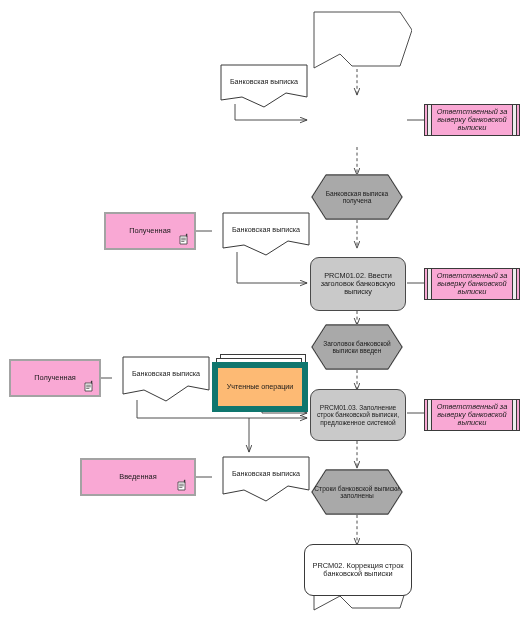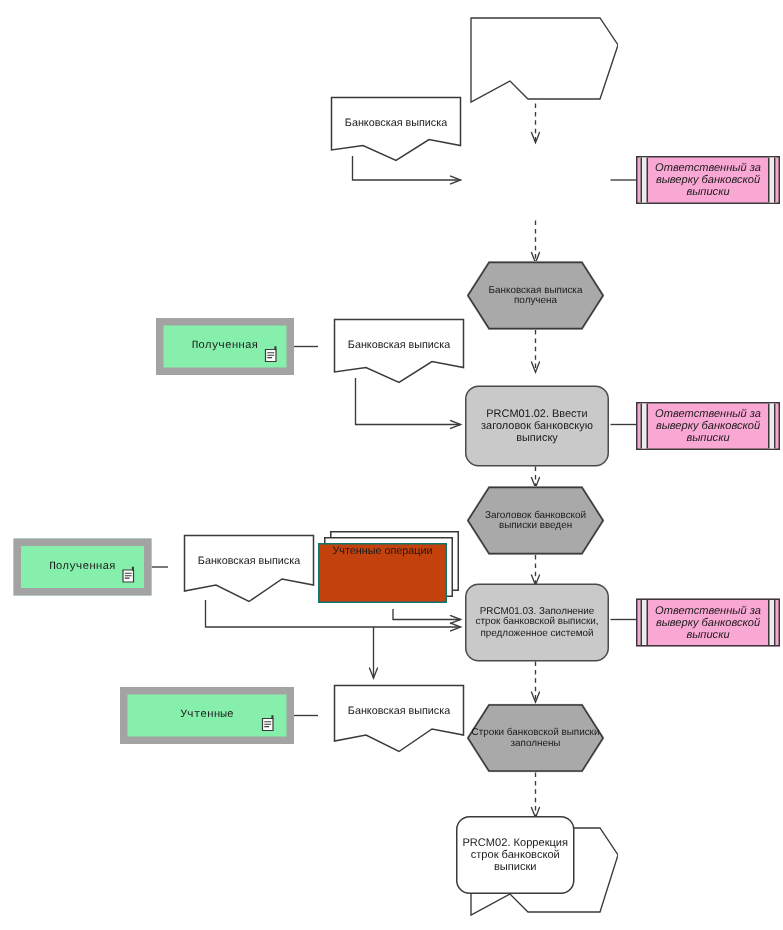"Полученная" .rect { background: #86efac -> #f9a8d4; border: 5px solid #a3a3a3 -> 2px solid #a3a3a3; font-family: Liberation Mono, monospace -> none }
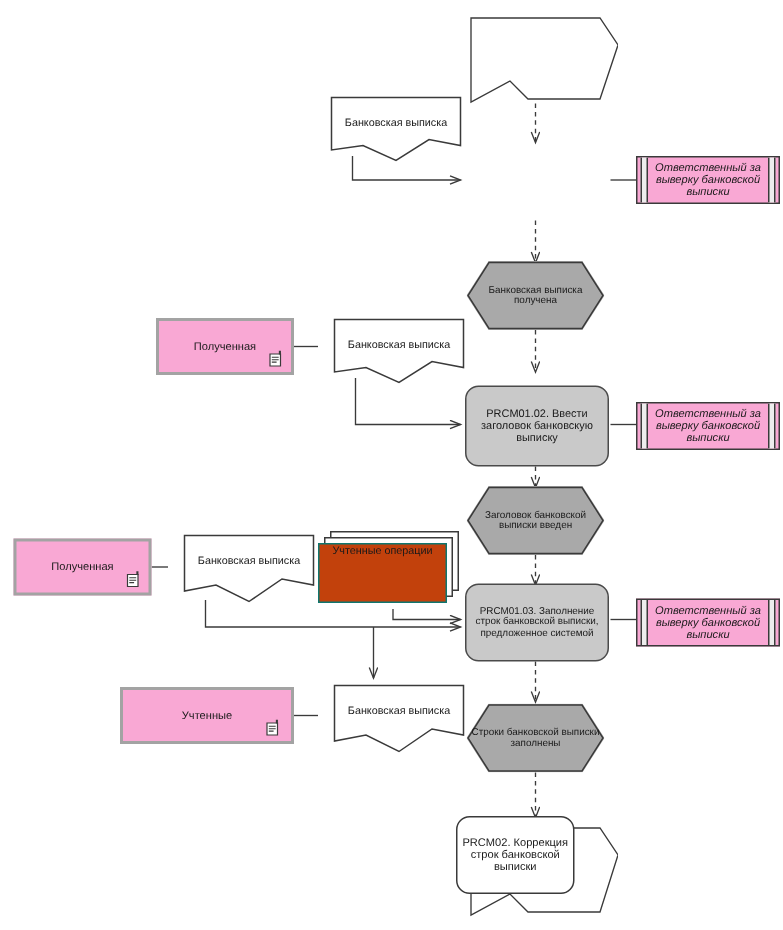"Учтенные операции" .stack .front { align-items: none -> center; background: #c2410c -> #fdba74; border: 1px solid #0f766e -> 6px solid #0f766e }
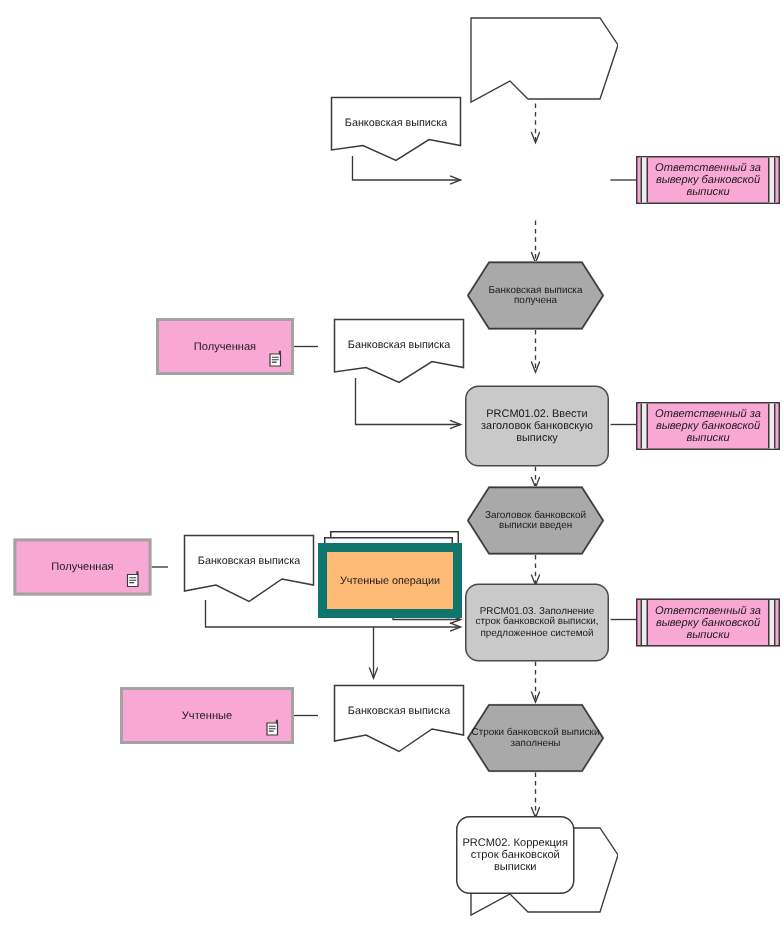"Учтенные" span.lbl { text: Учтенные -> Введенная }
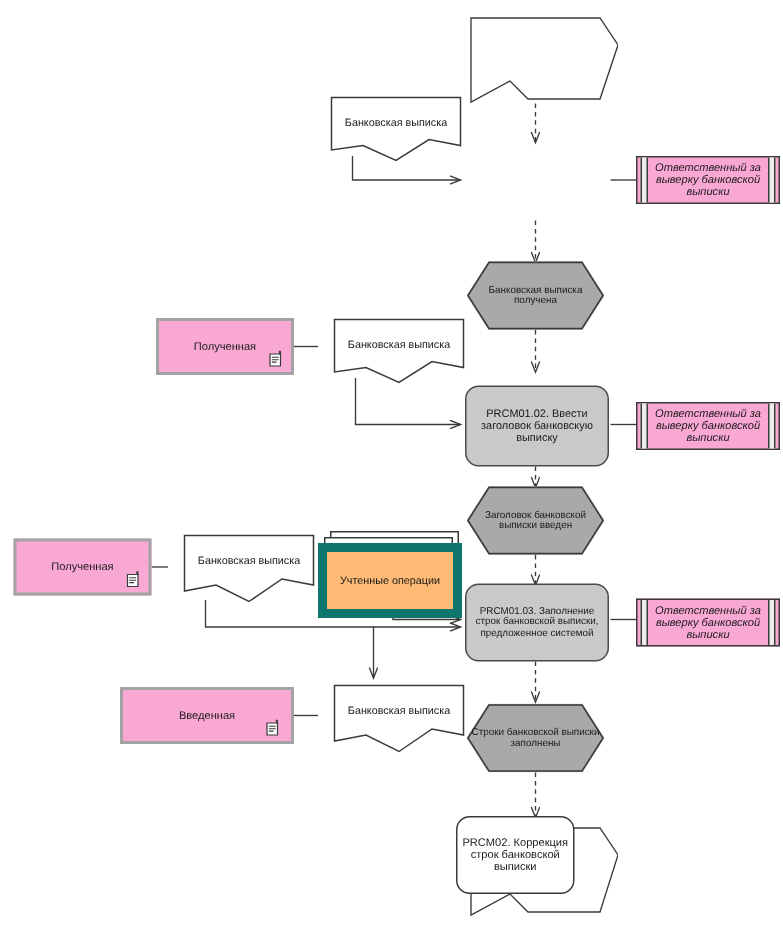"PRCM02. Коррекция строк банковской" div.node { width: 79px -> 108px }
